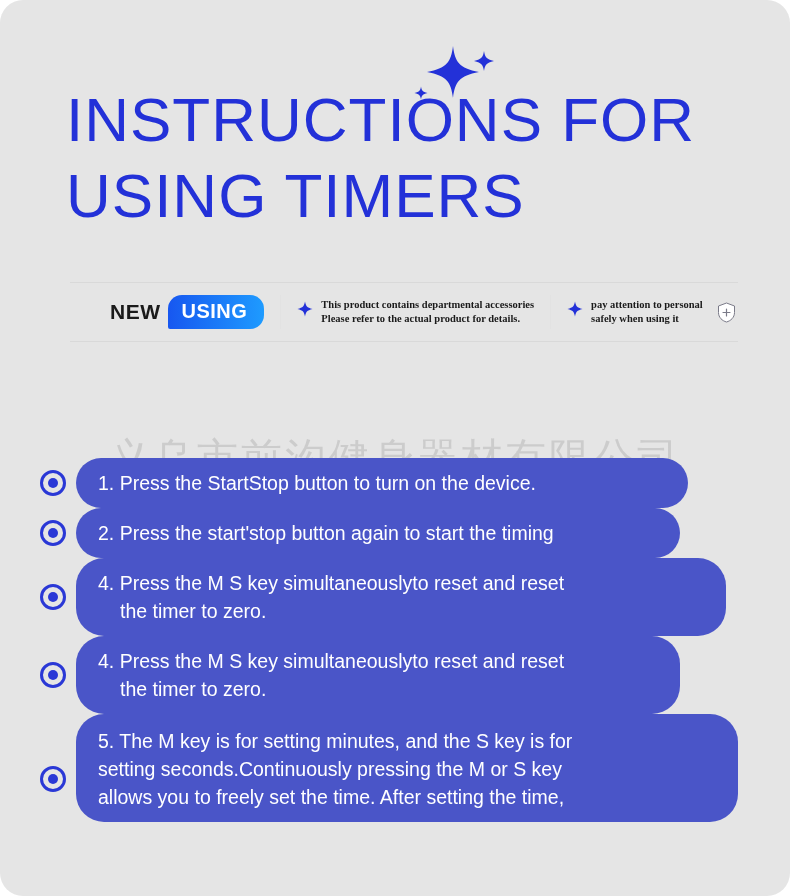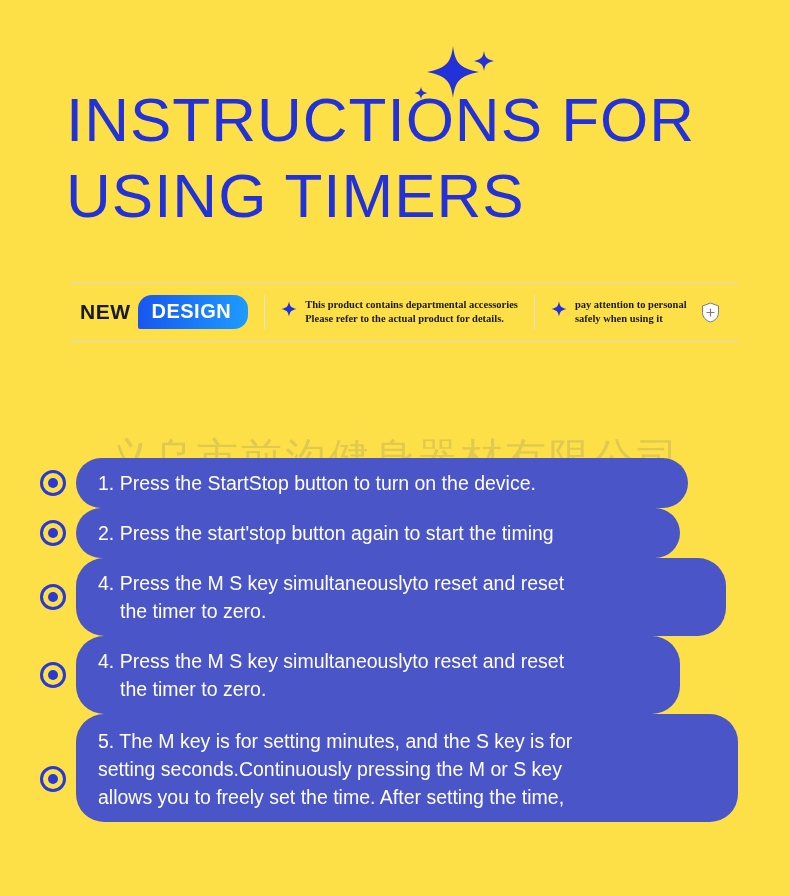"INSTRUCTIONS FOR" .page { background: #fde047 -> #e5e5e5; border-radius: none -> 23px }
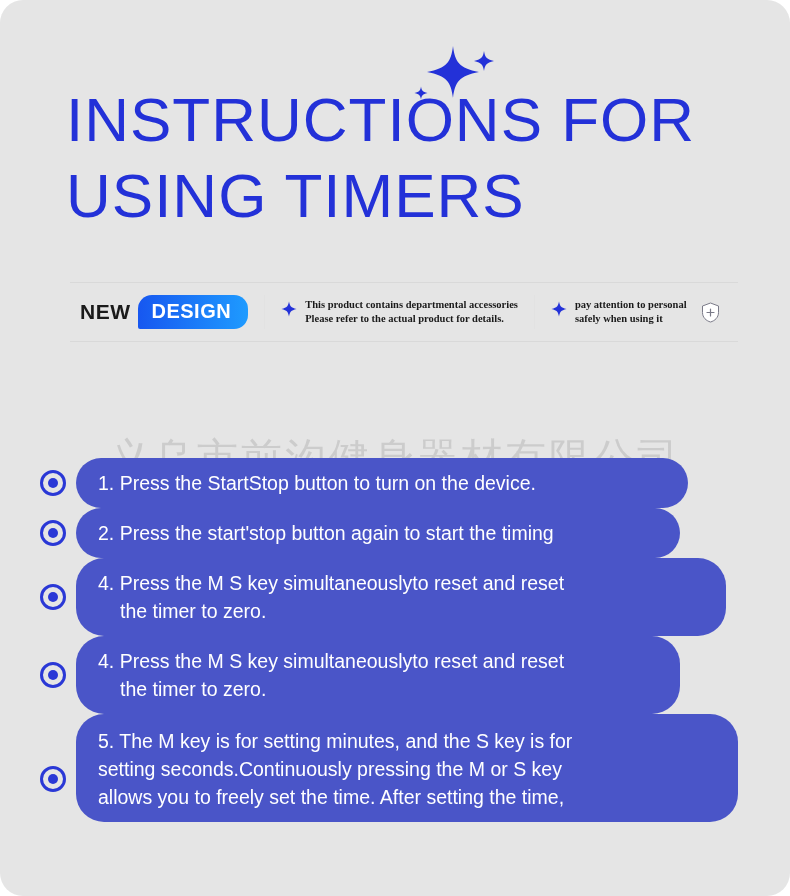"NEW" .strip-new .new-word { margin-left: none -> 30px }
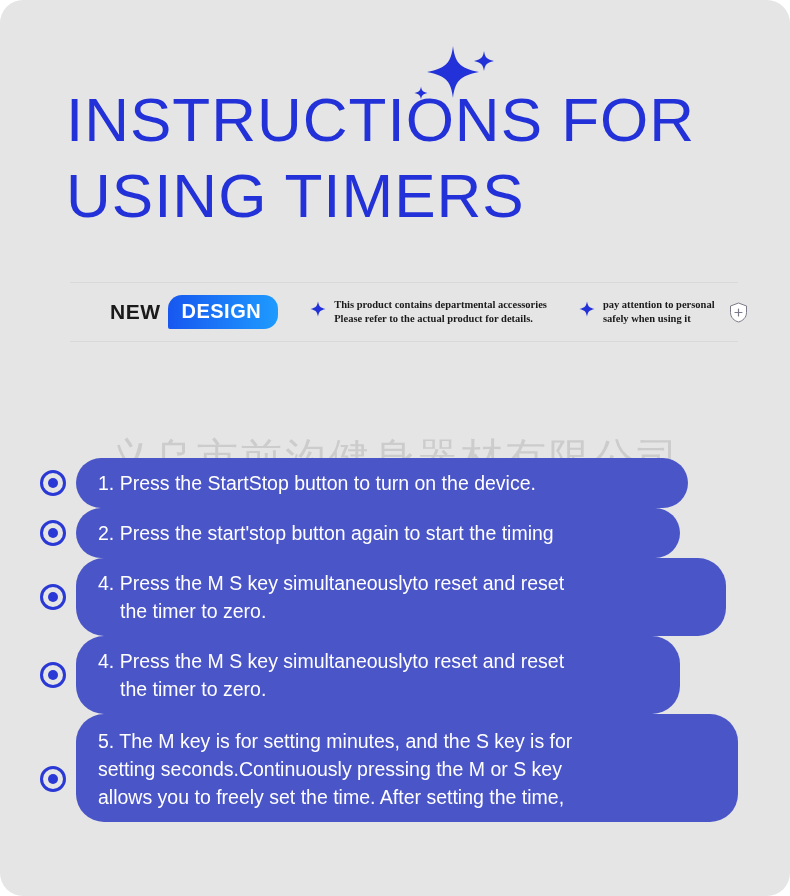"DESIGN" span.design-pill { text: DESIGN -> USING }
